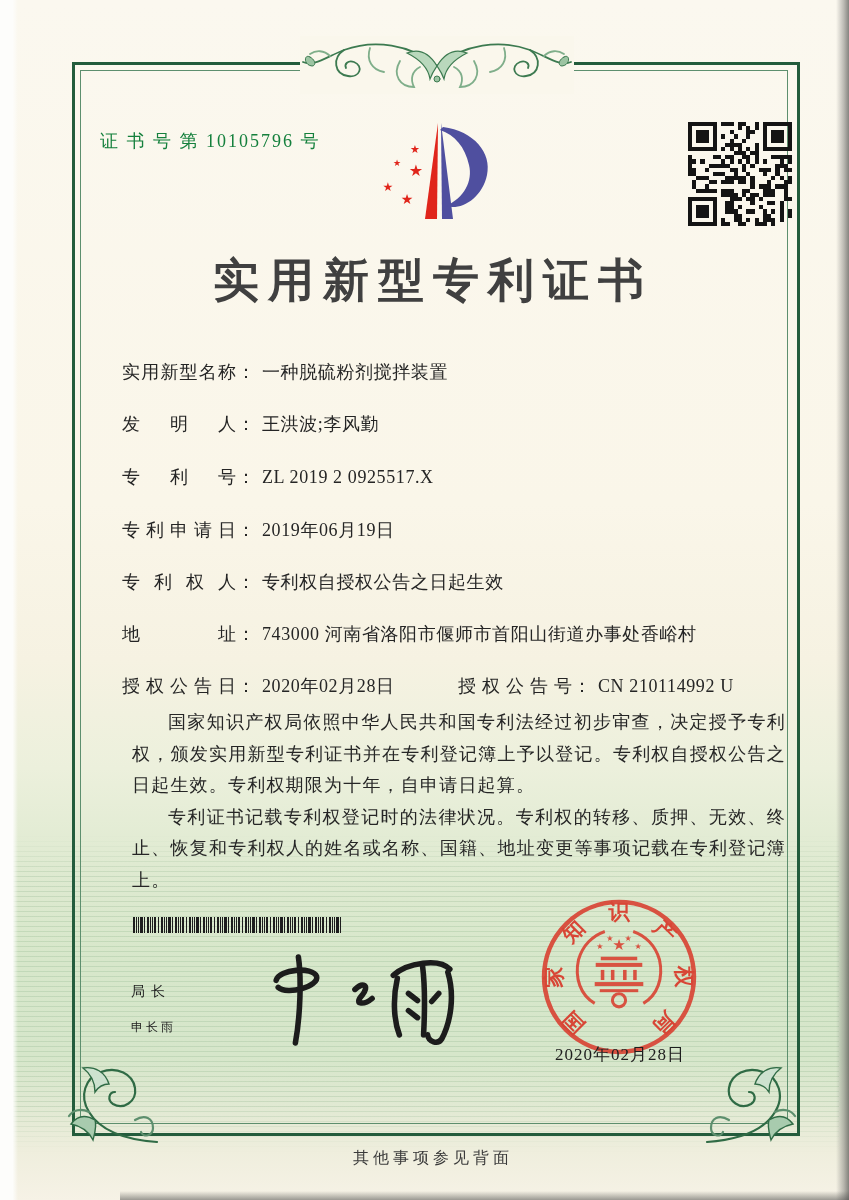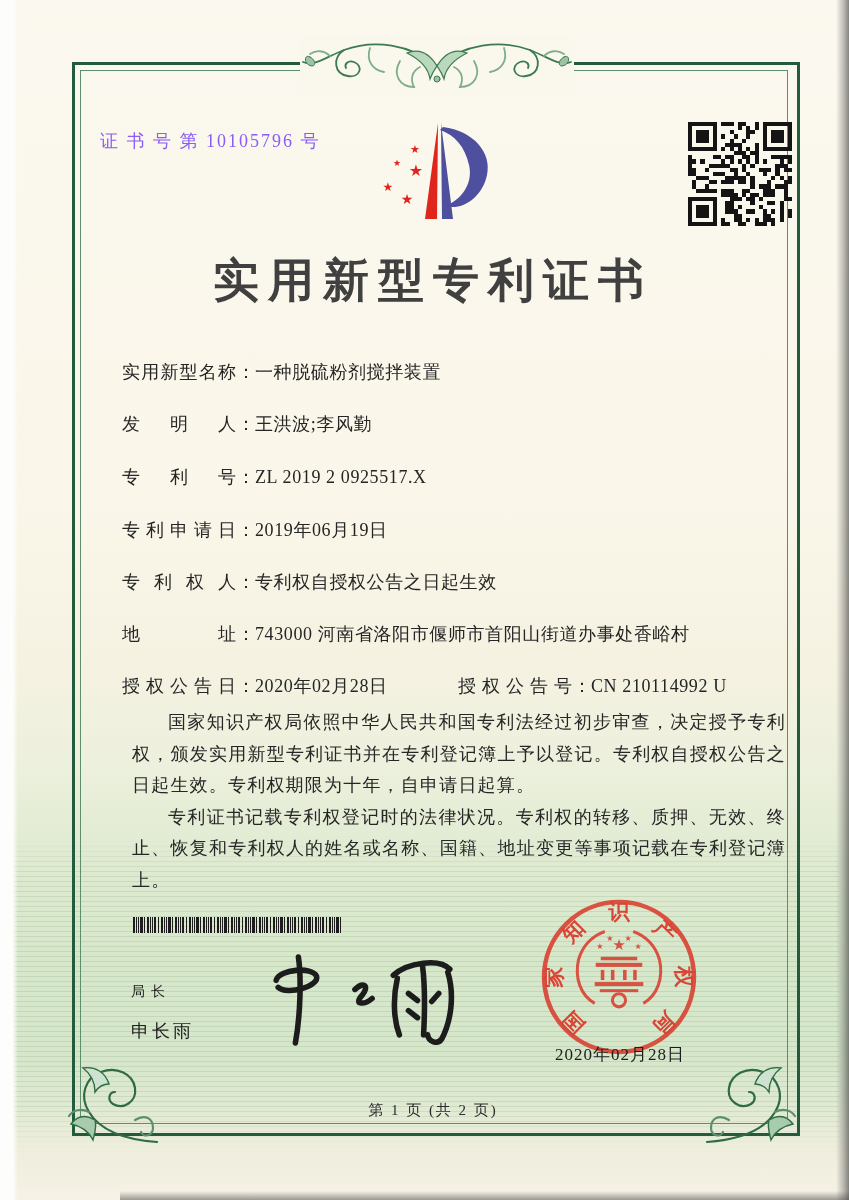"证 书 号 第 10105796" .cert-no { color: #8b5cf6 -> #15803d }
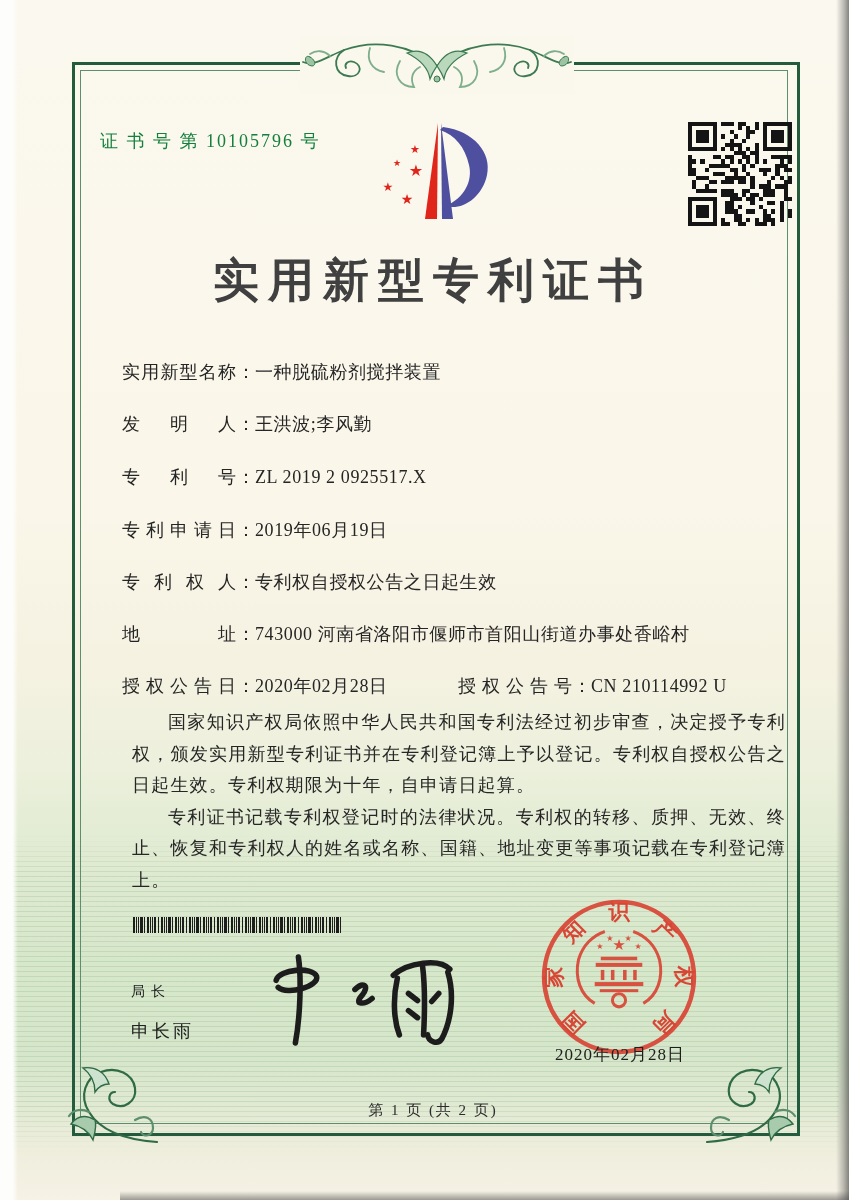"一种脱硫粉剂搅拌装置" .fvalue { margin-left: 0 -> 7px }
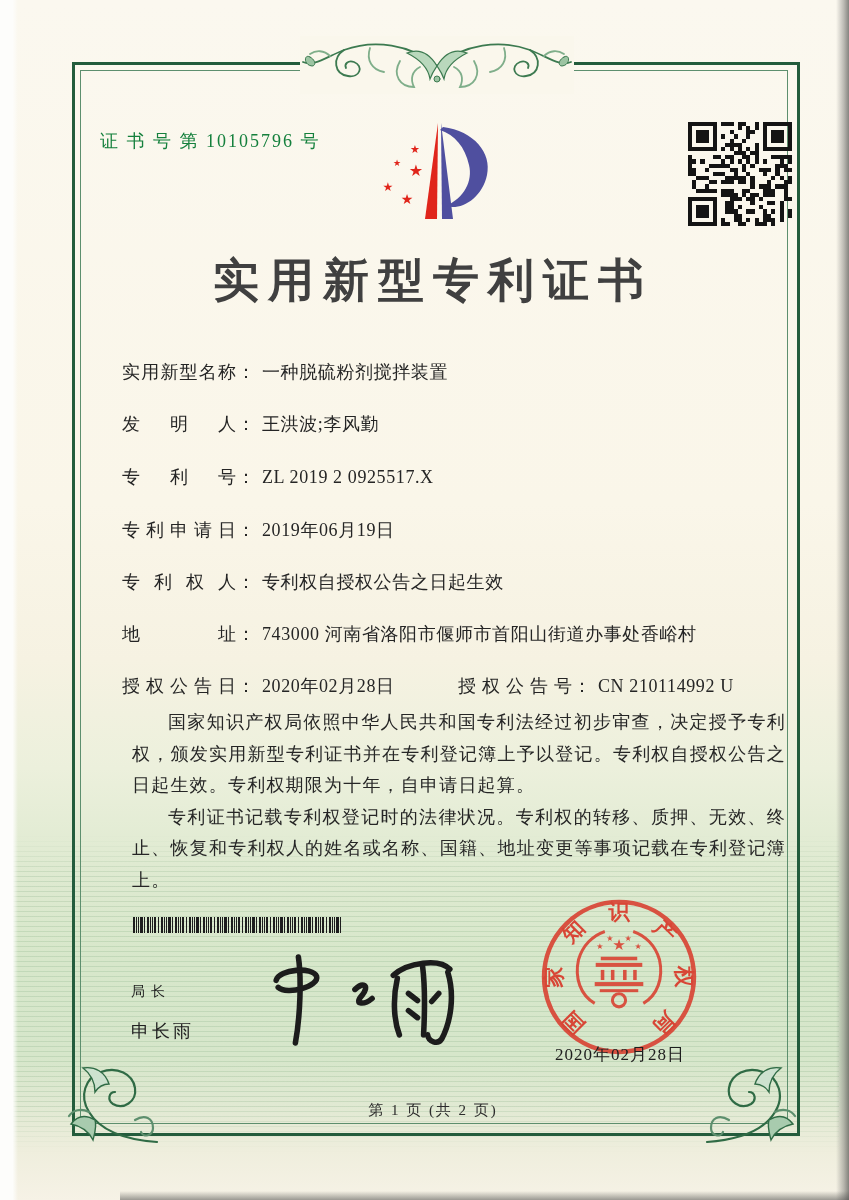"申长雨" .post-name { font-size: 18px -> 12px }
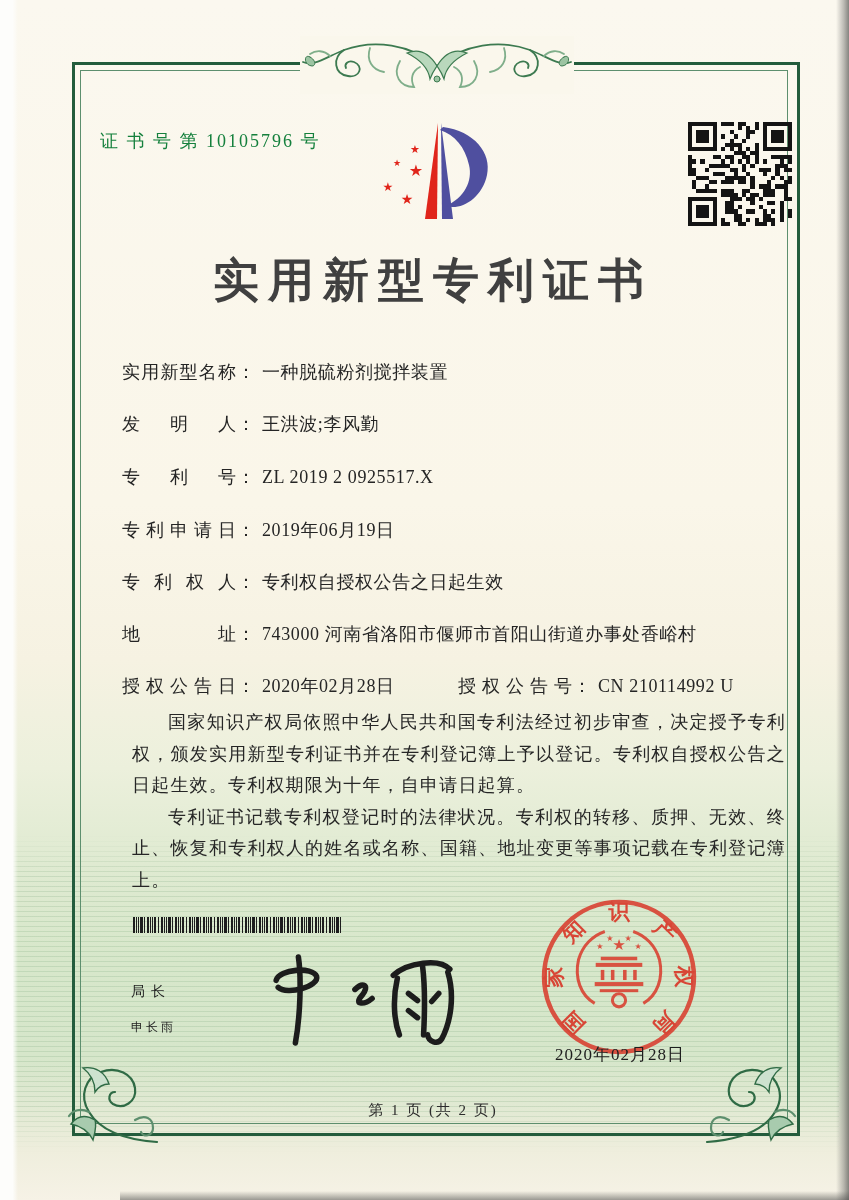"第 1 页 (共 2" div.page-number { html: <div>第 1 页 (共 2 页)</div> -> none }
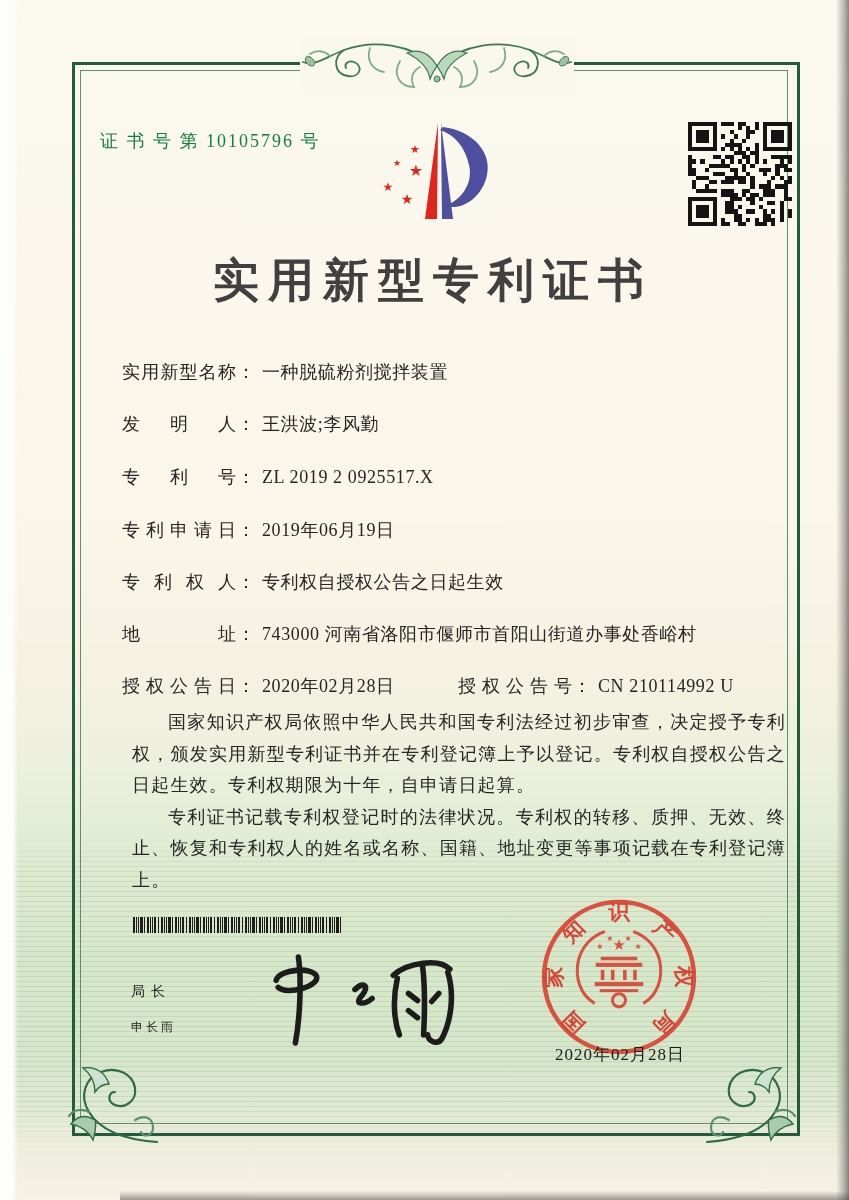"其他事项参见背面" div.back-note { html: none -> <div>其他事项参见背面</div> }
